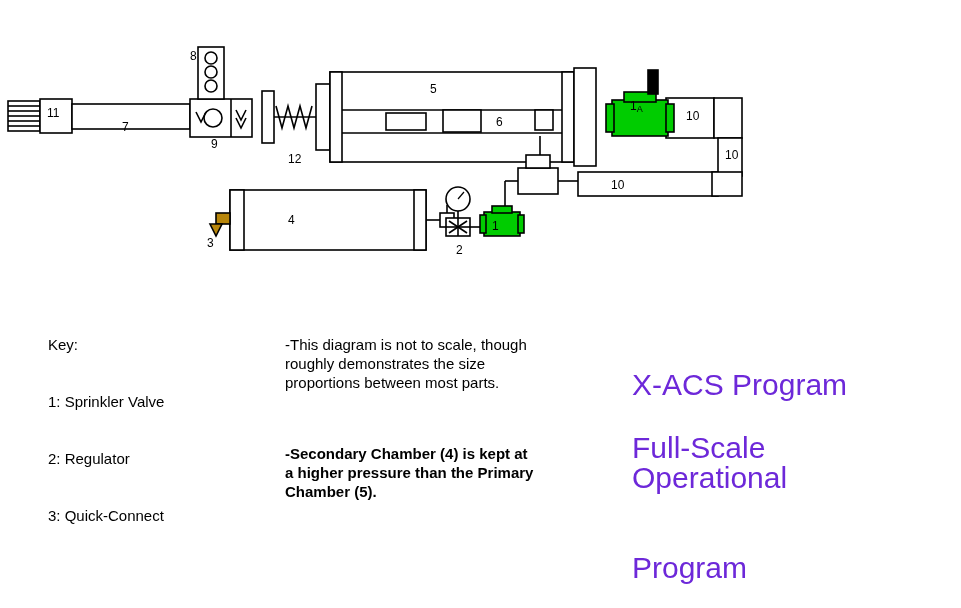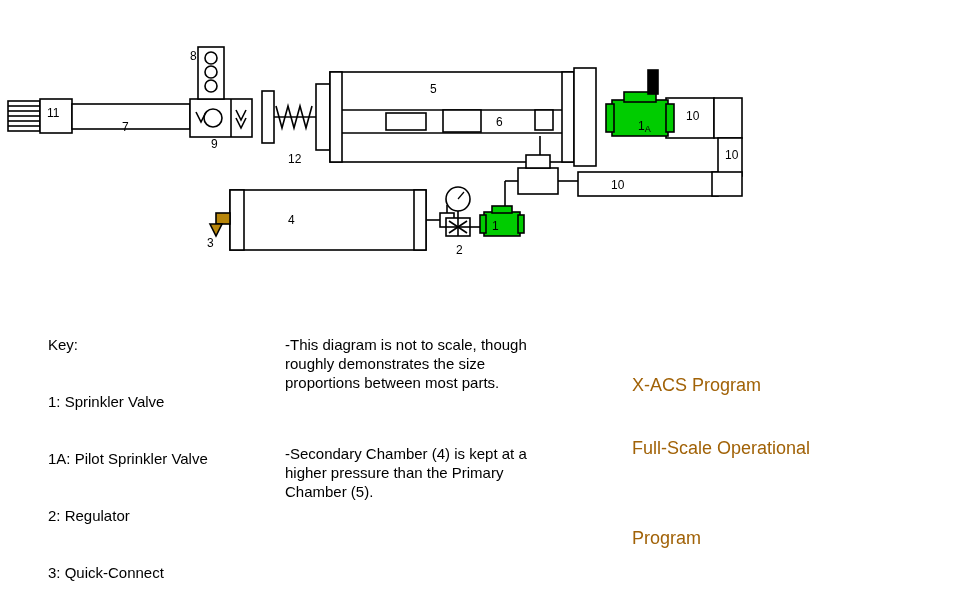"1A" span.label { margin-left: 8px -> none; top: 120px -> 100px }
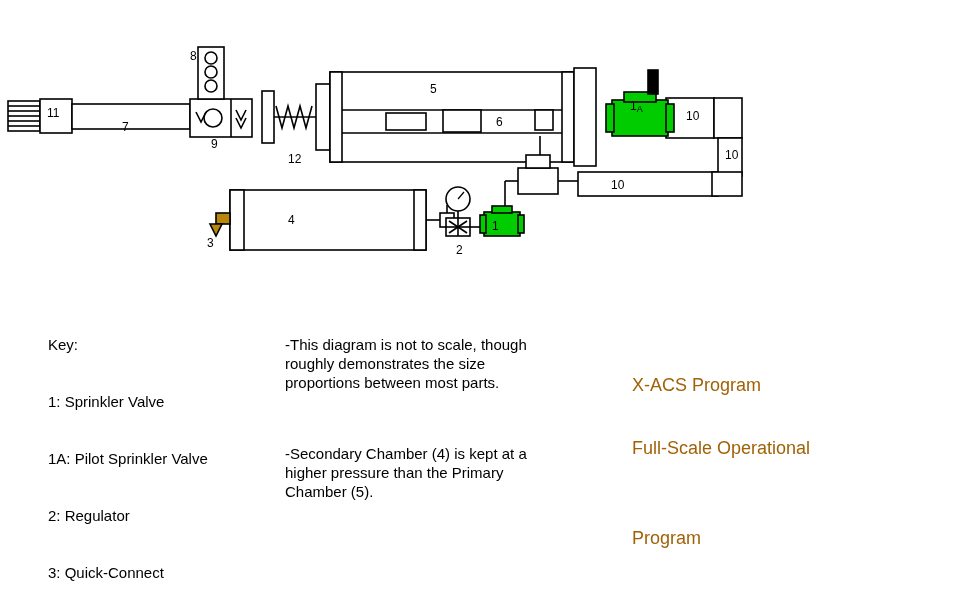"X-ACS Program" .title-block { color: #a16207 -> #6d28d9; font-size: 18px -> 30px }
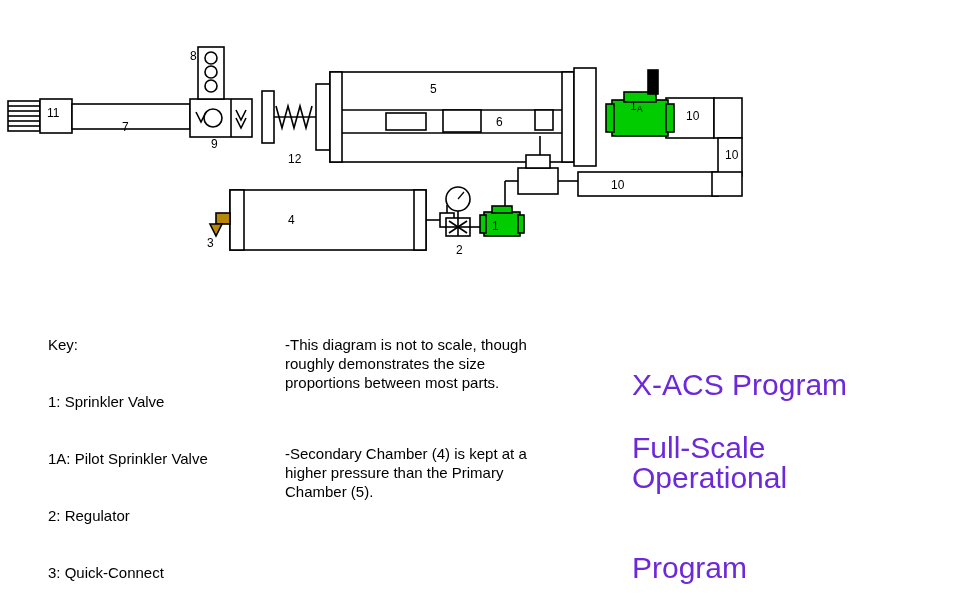"1A: Pilot Sprinkler Valve" span.key-line { html: <span>1A: Pilot Sprinkler Valve</span> -> none }
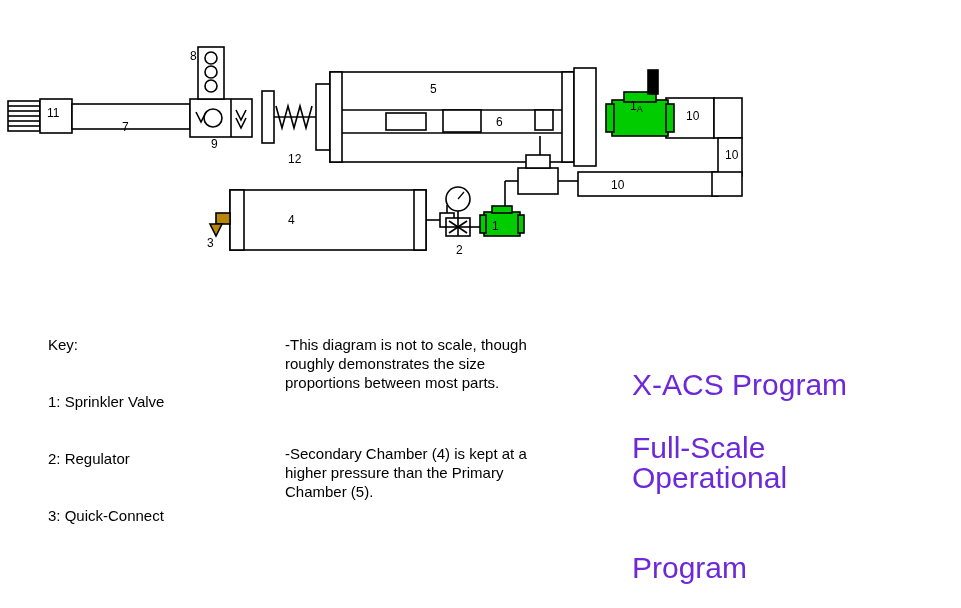"-Secondary Chamber (4) is kept" .note-para:last-child { font-weight: none -> bold }
